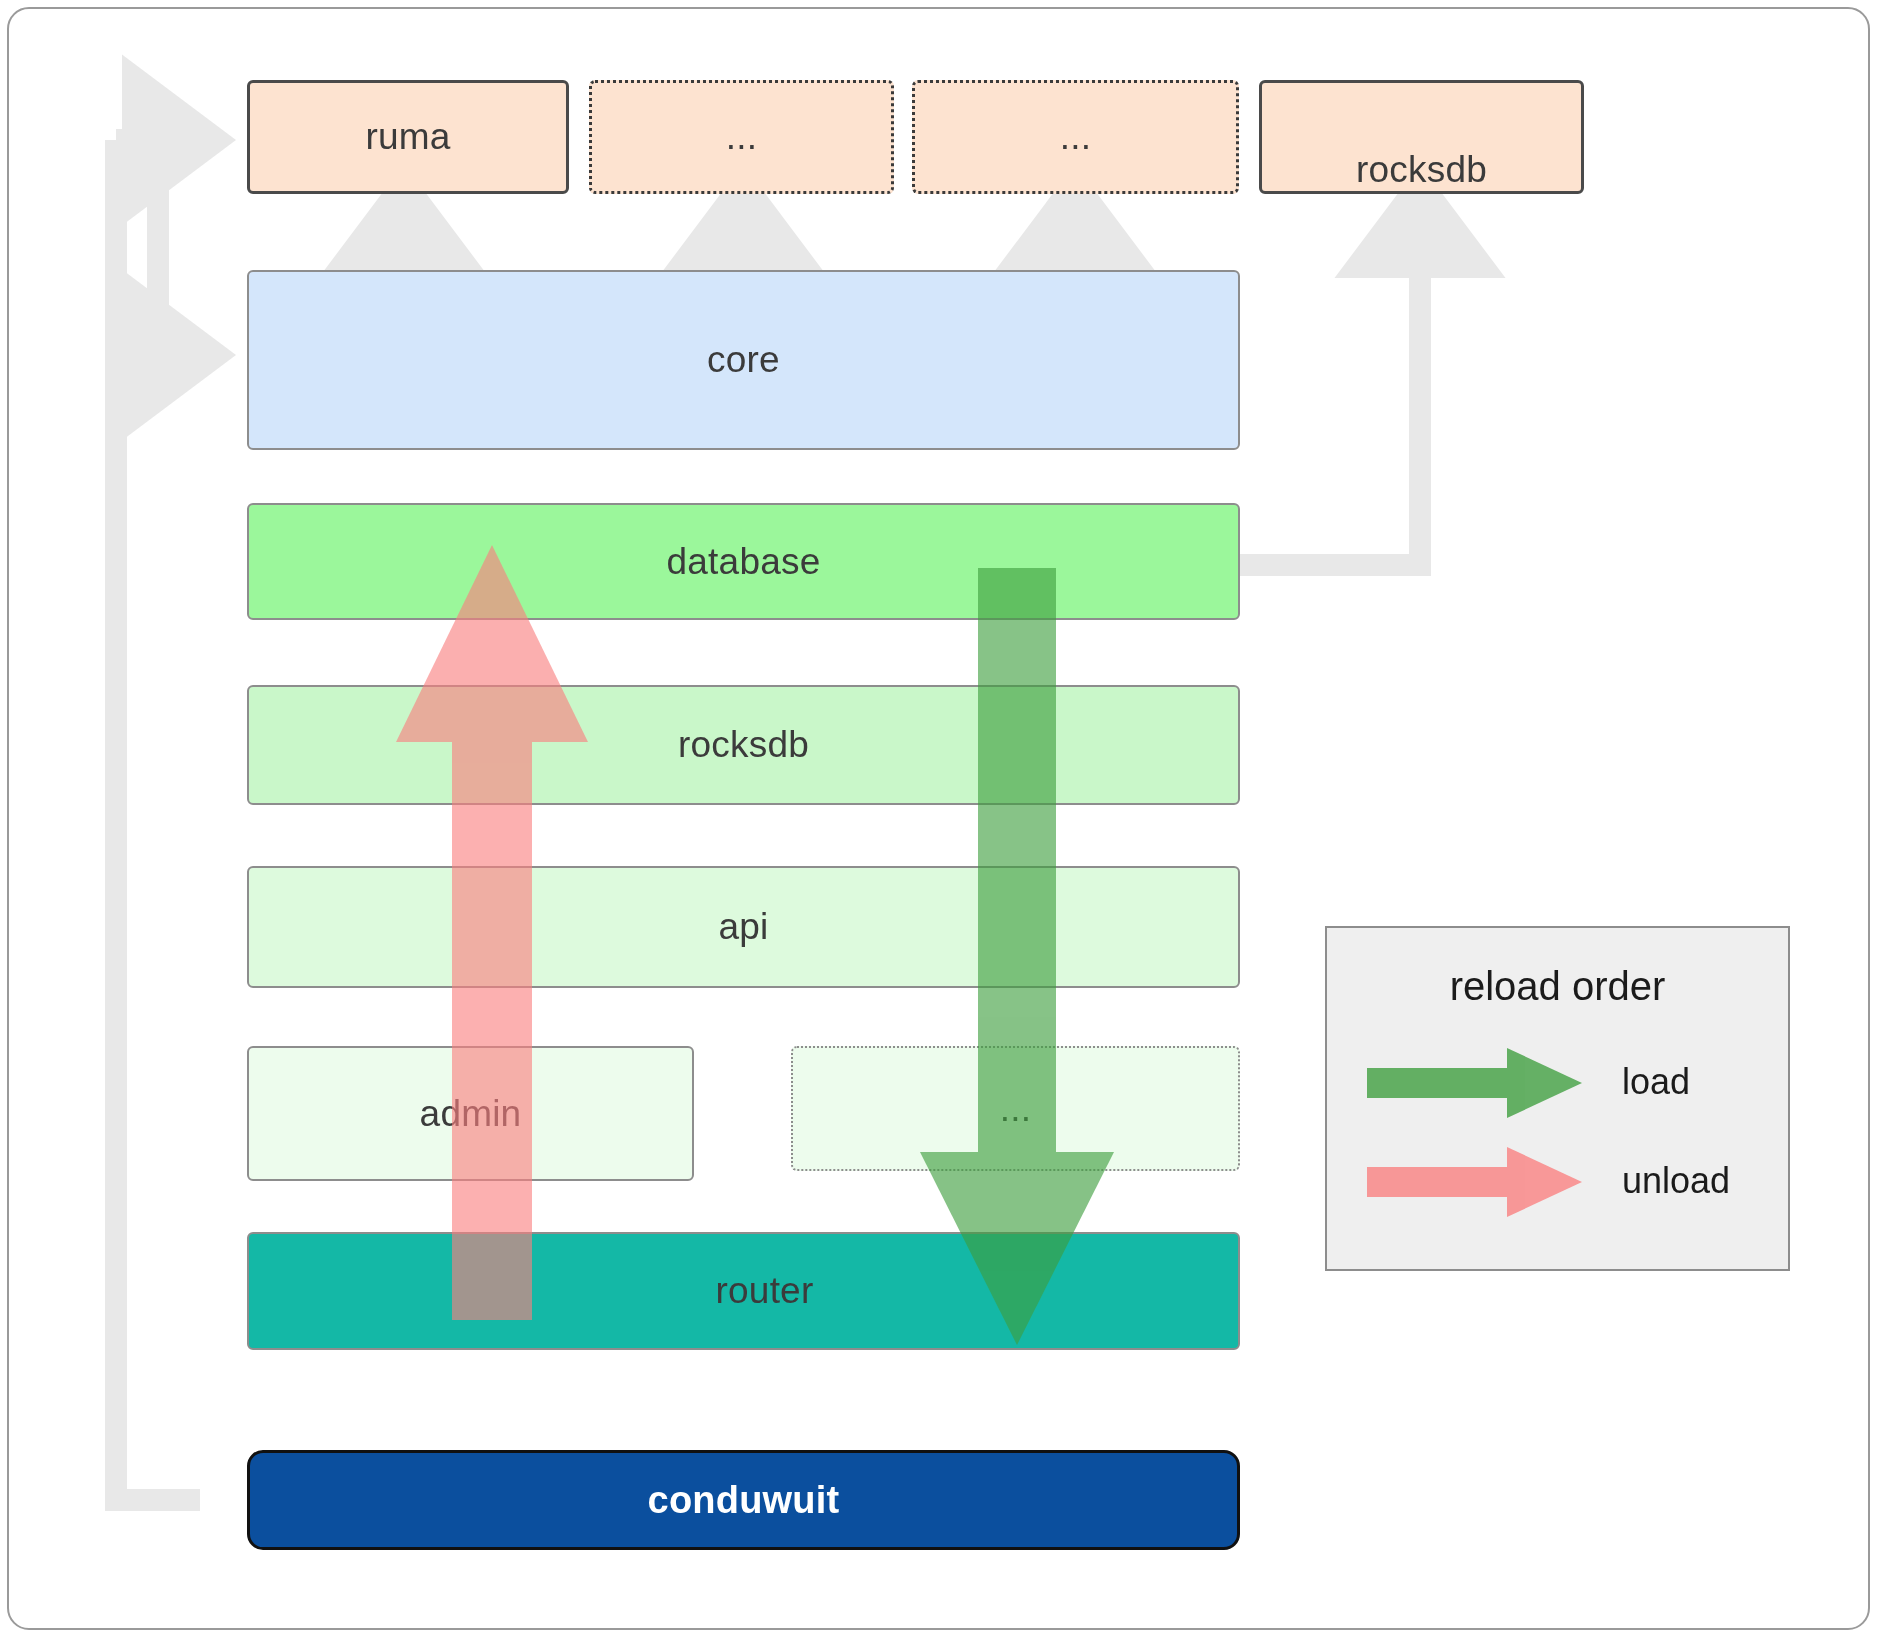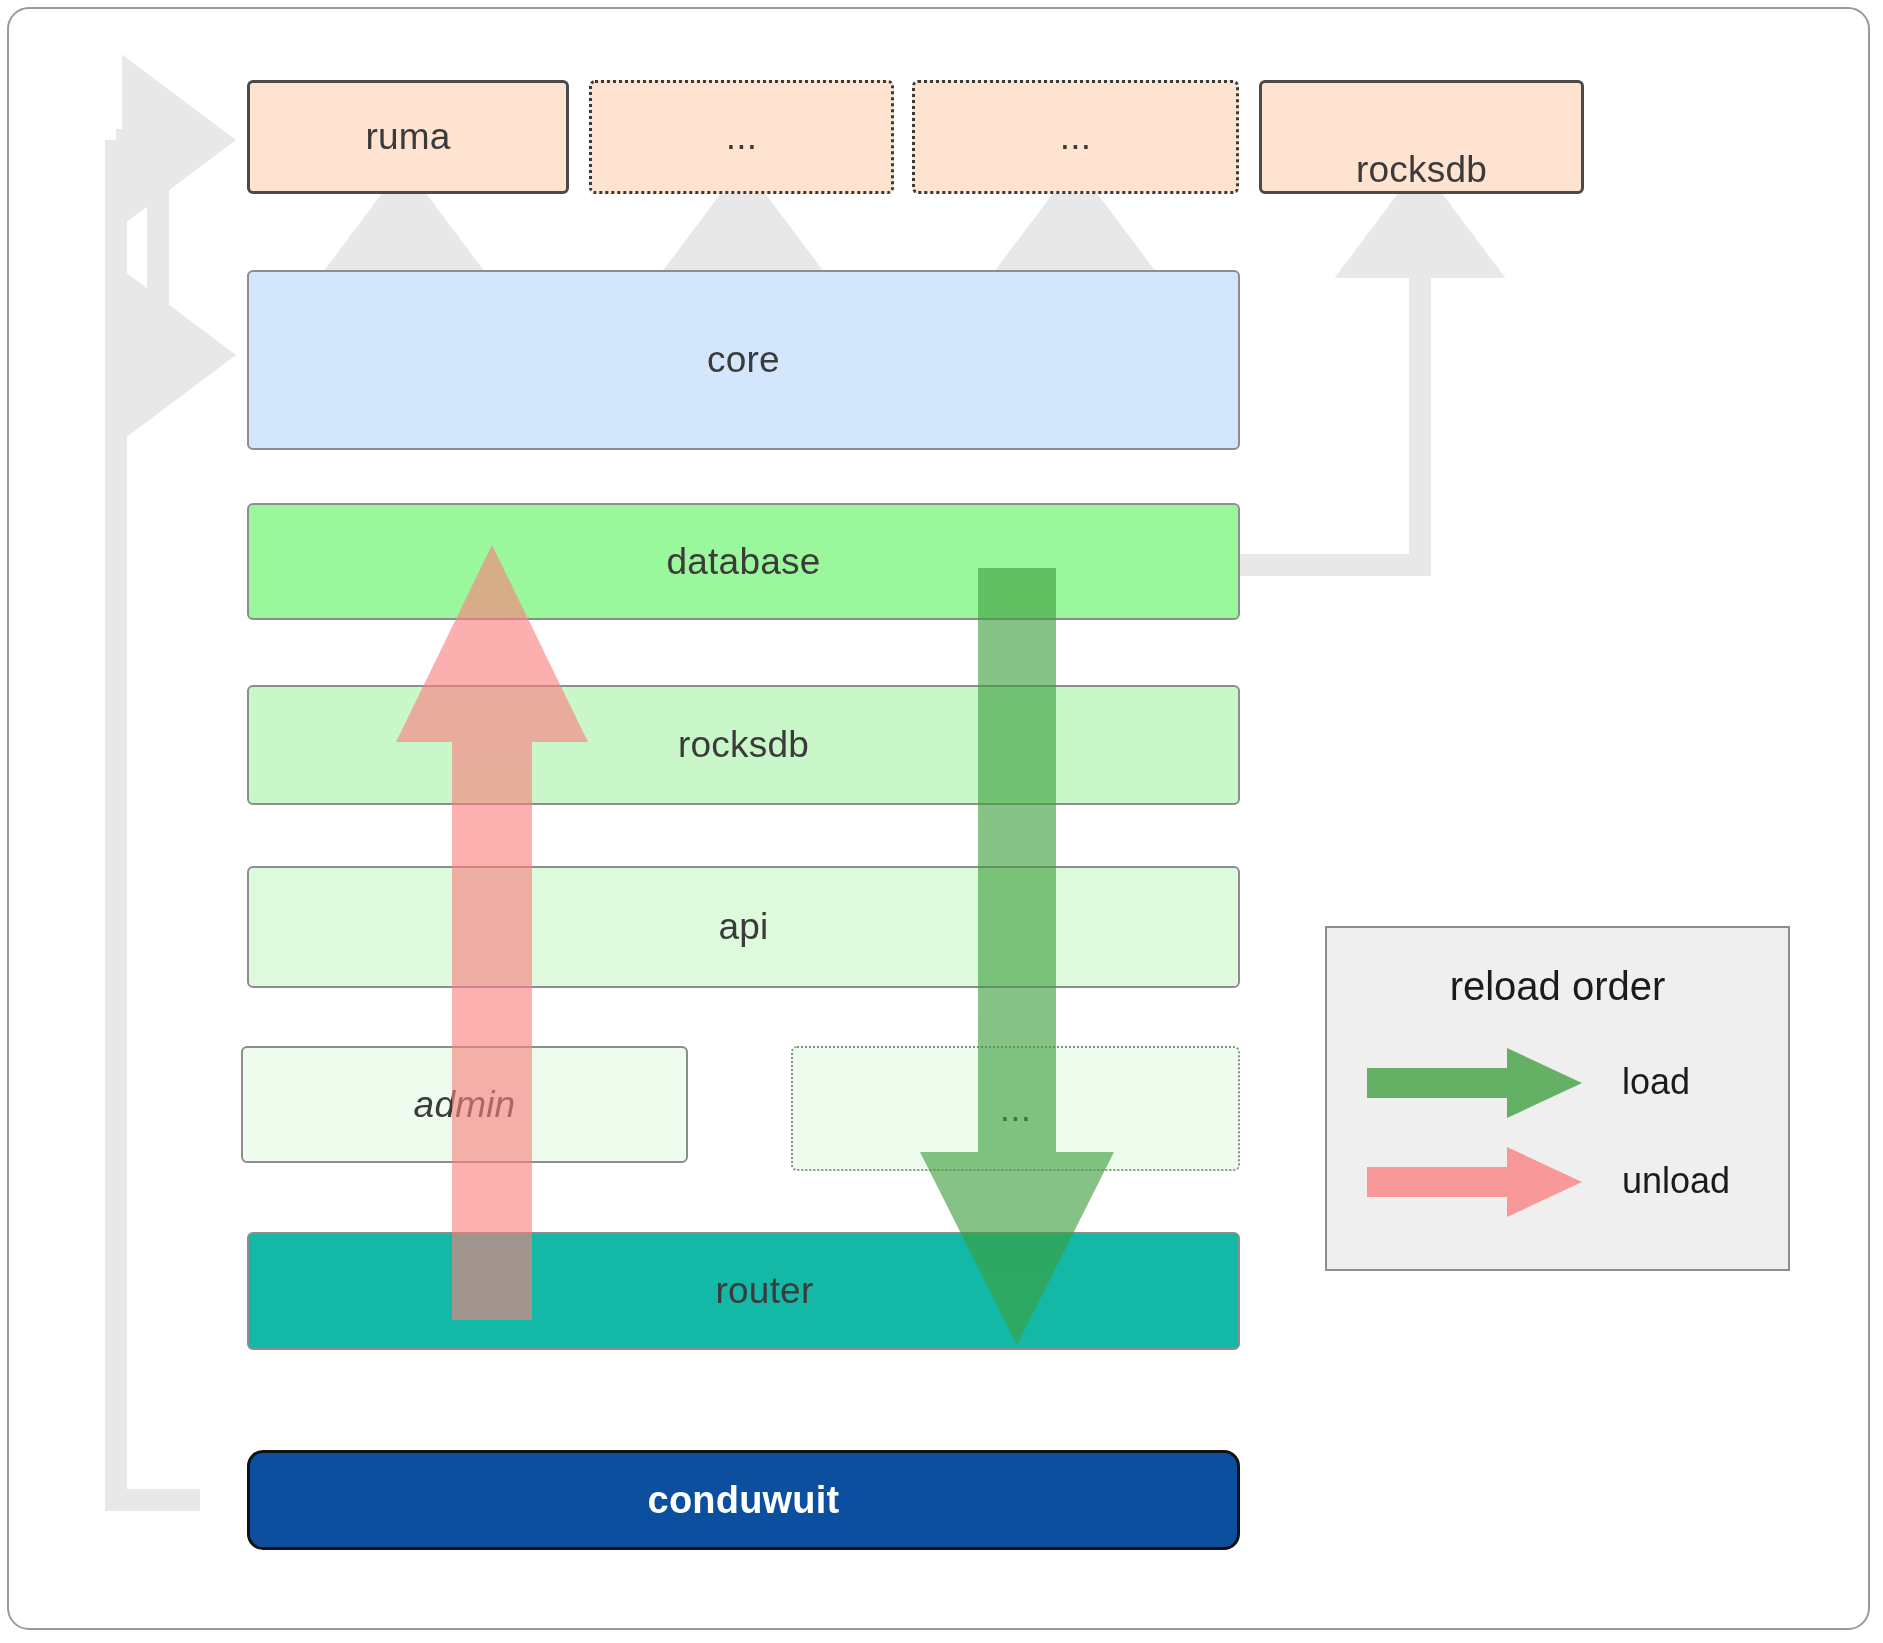"admin" div.node { font-style: italic -> none; height: 117px -> 135px; left: 241px -> 247px }
